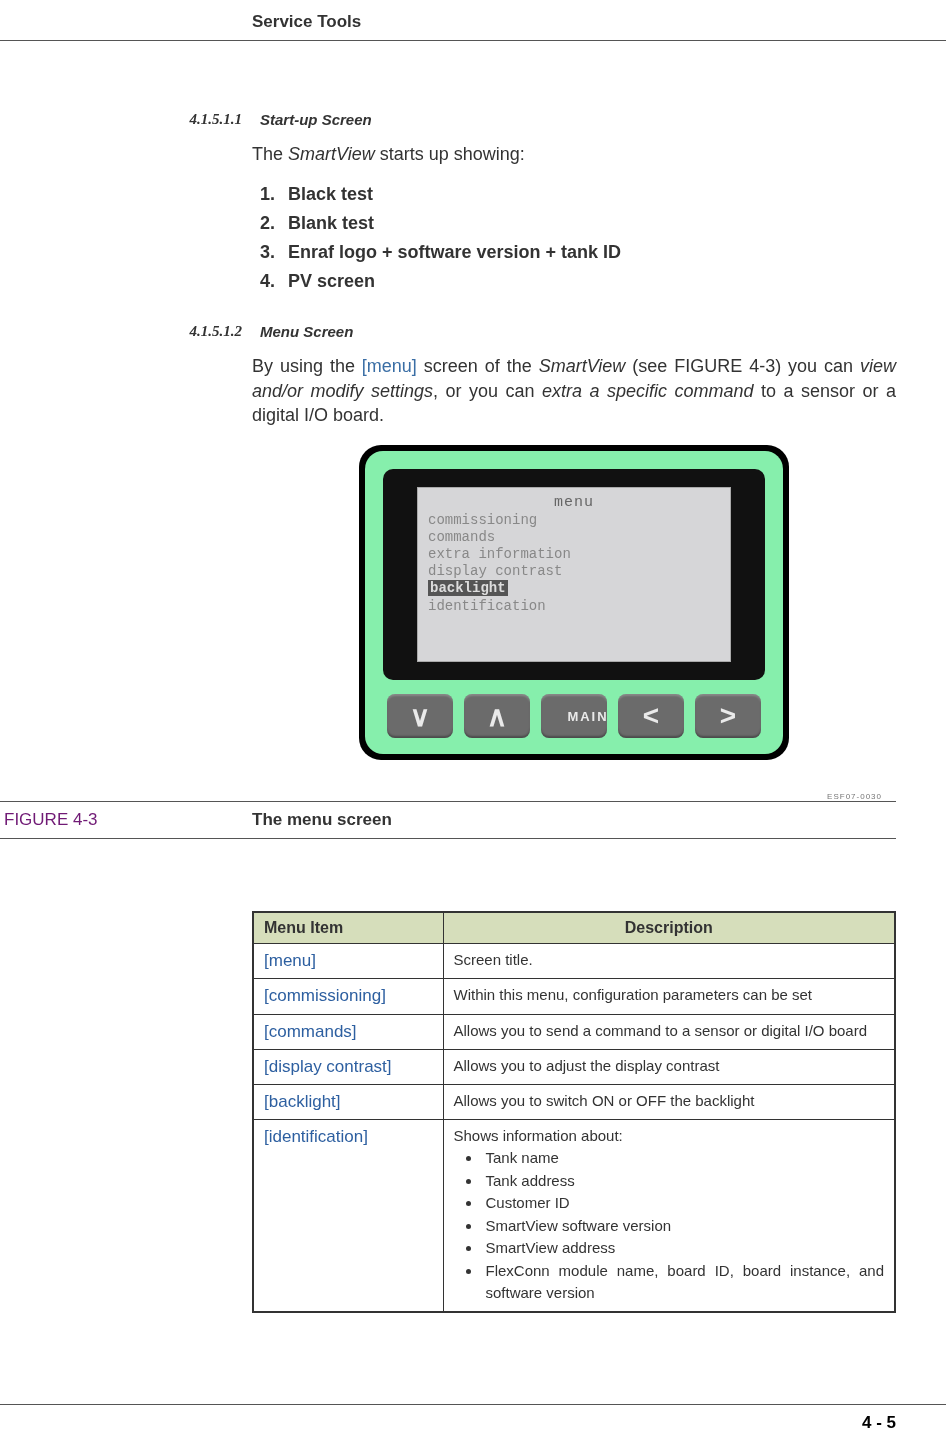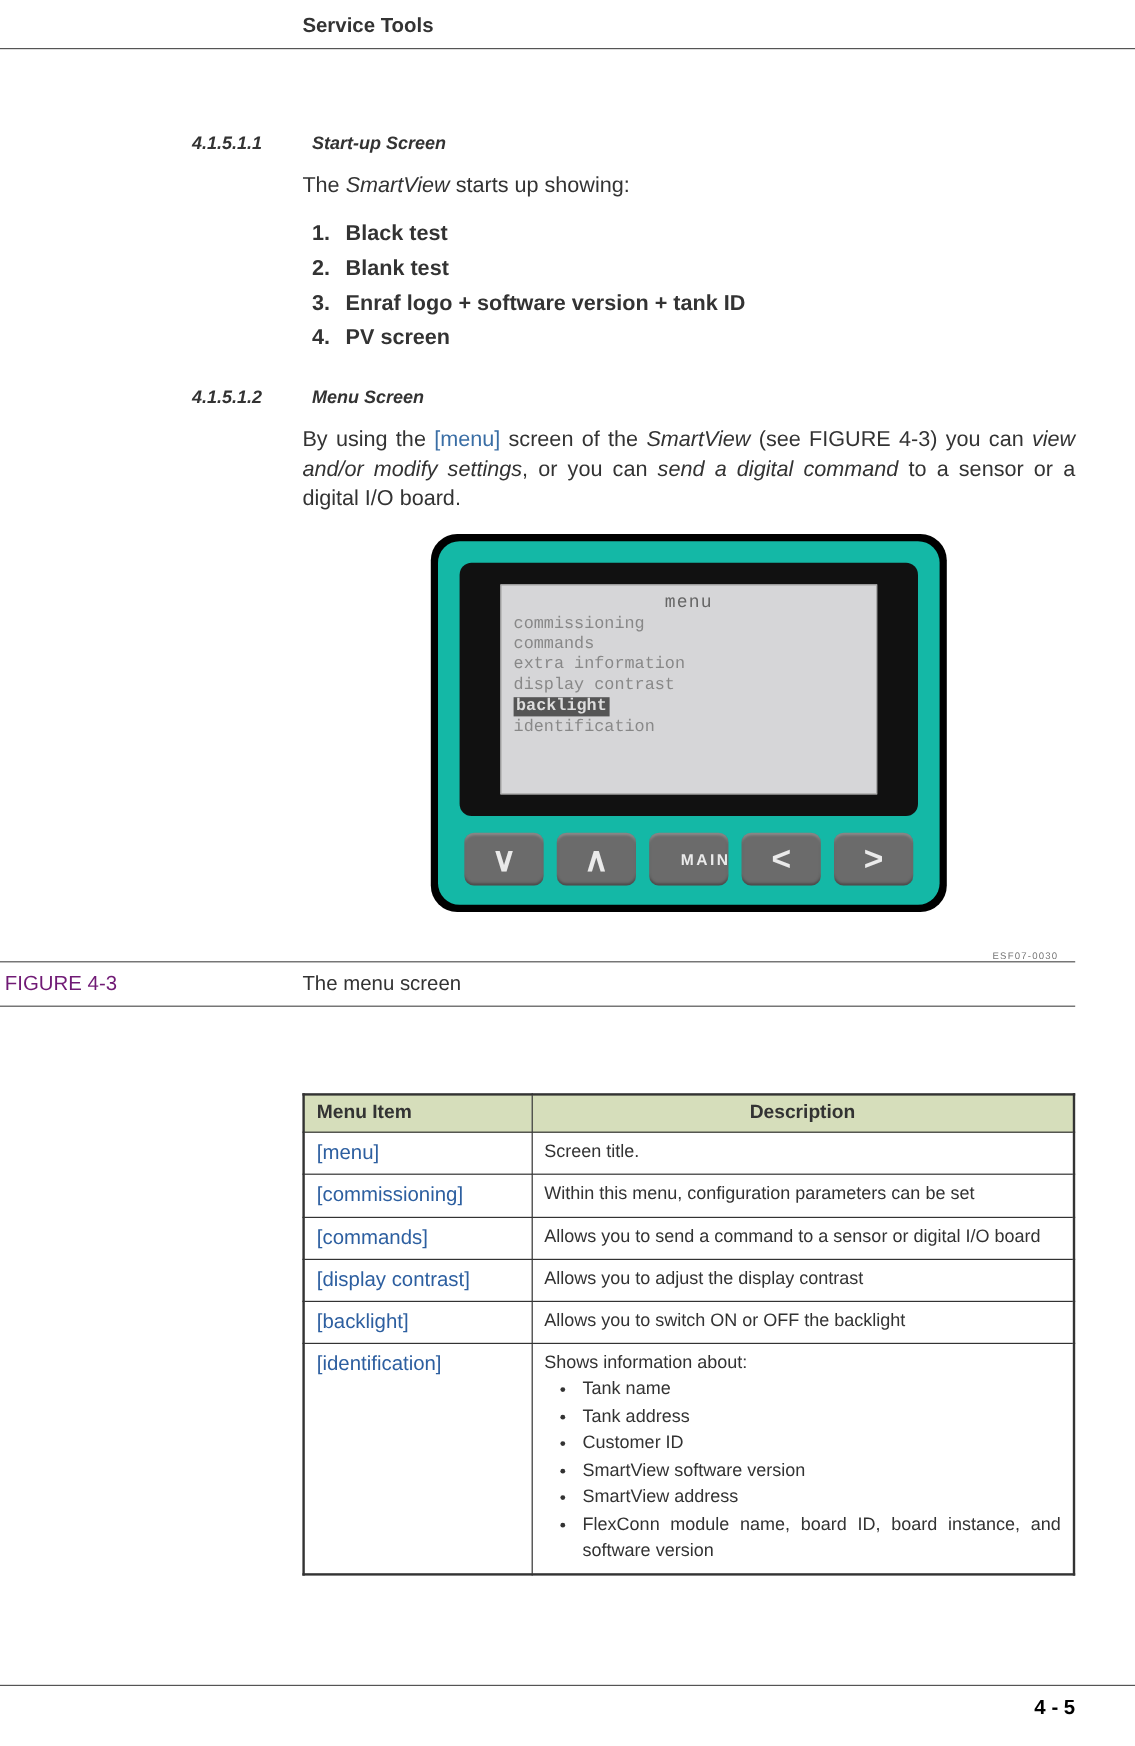"4.1.5.1.1" .heading-num { font-family: none -> Liberation Serif, serif; text-align: none -> right }
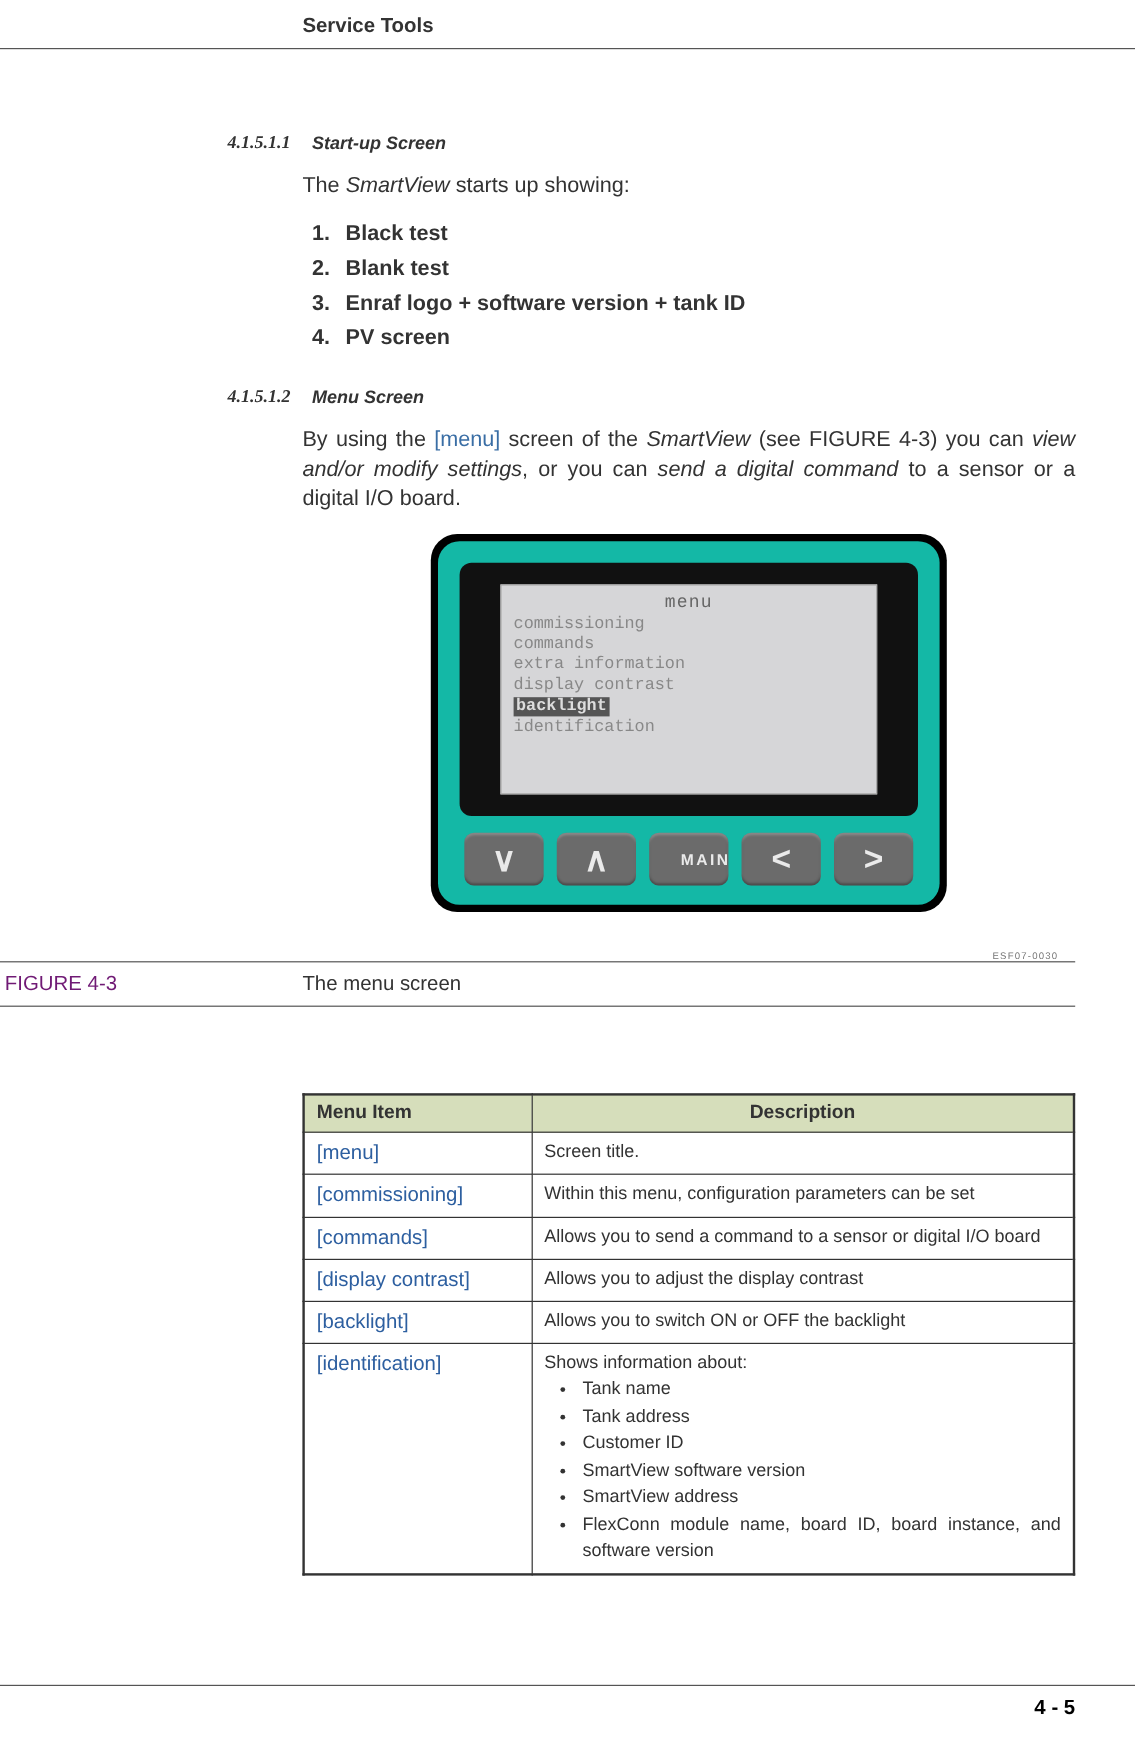"send a digital command" span.italic { text: send a digital -> extra a specific }
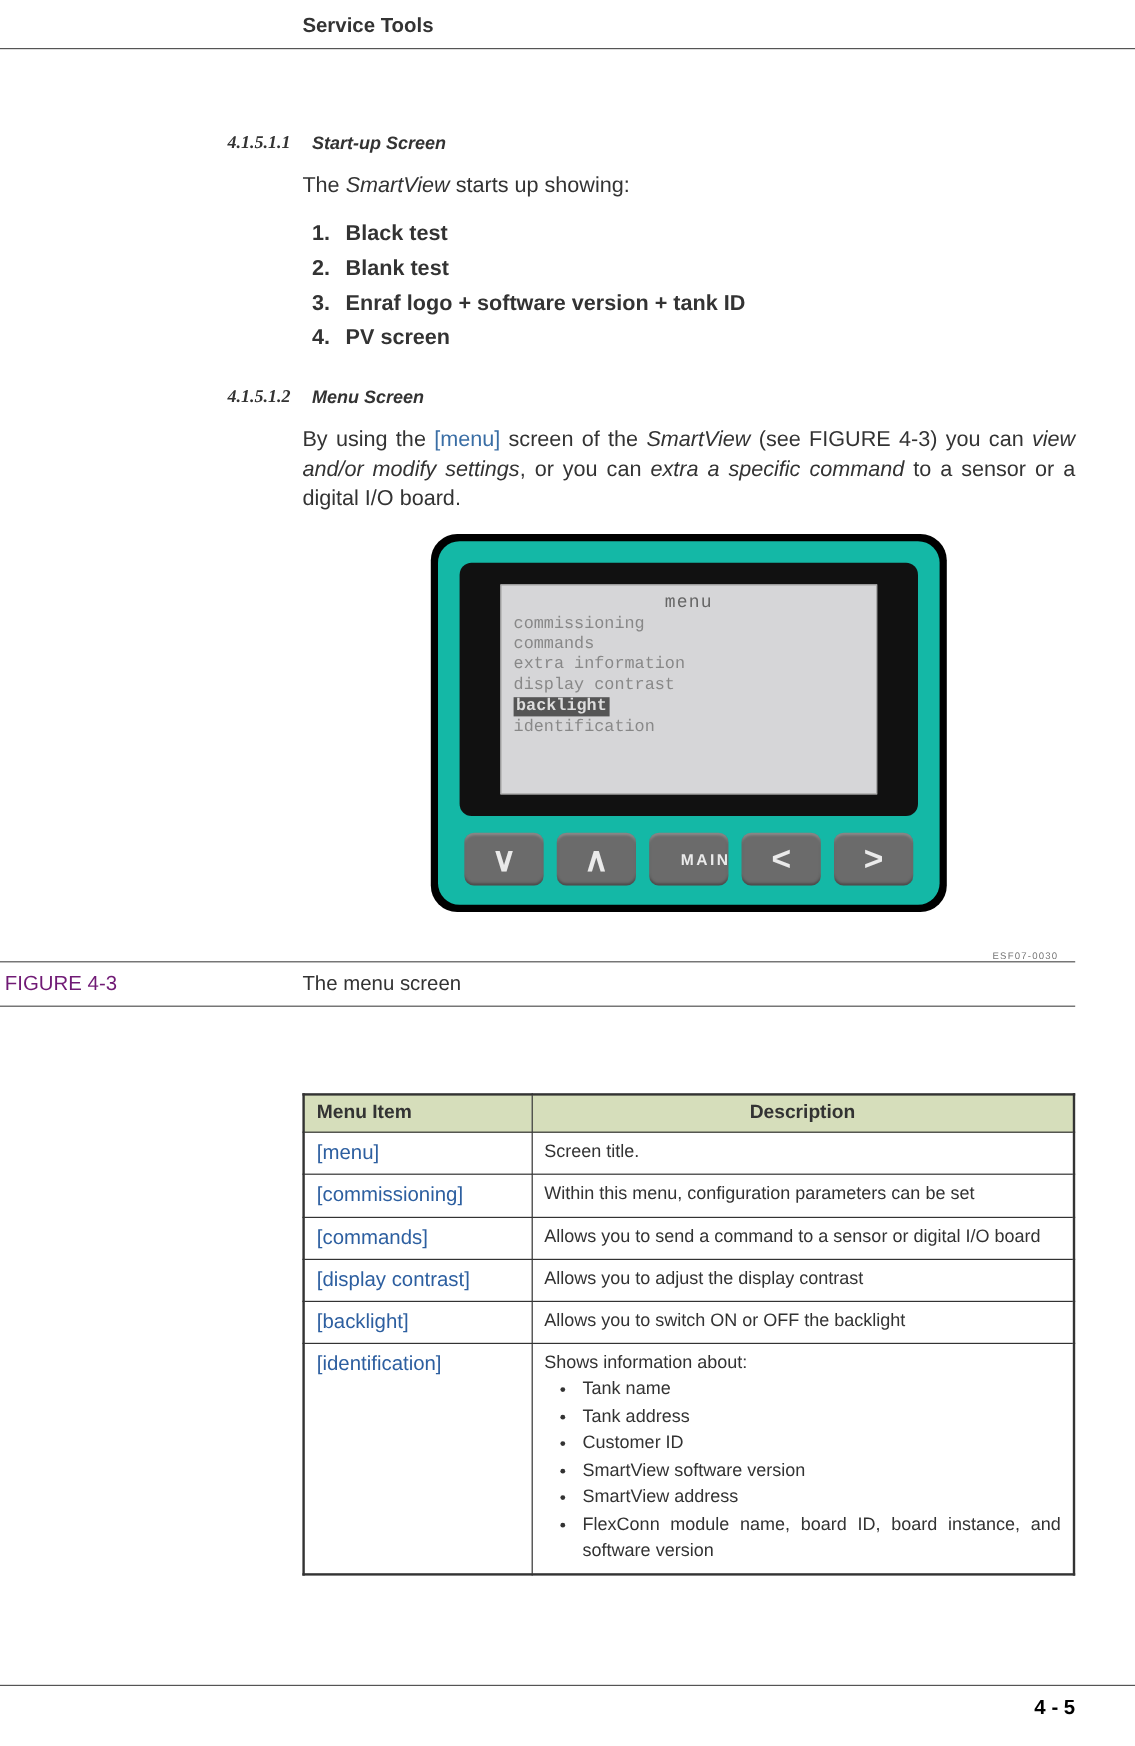"menu" .device-bezel { background: #14b8a6 -> #86efac }
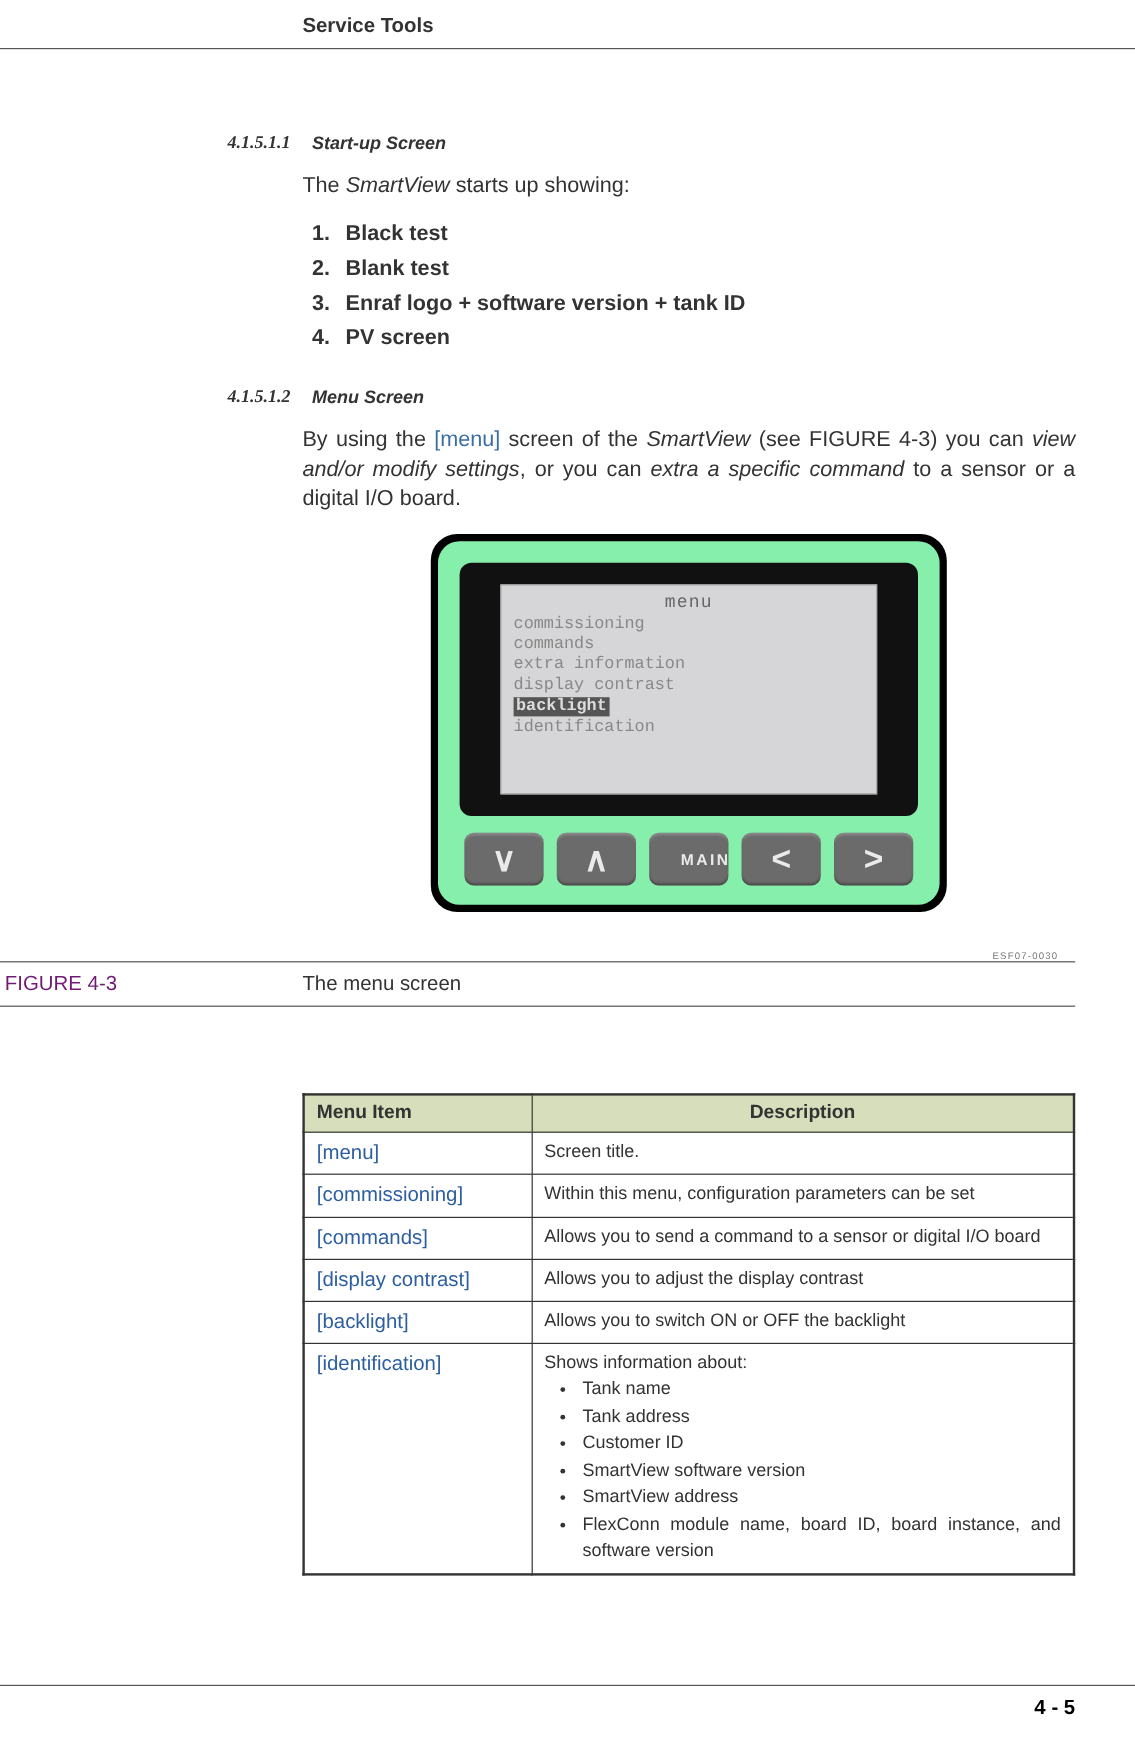"The menu screen" .figure-caption { font-weight: none -> bold }
